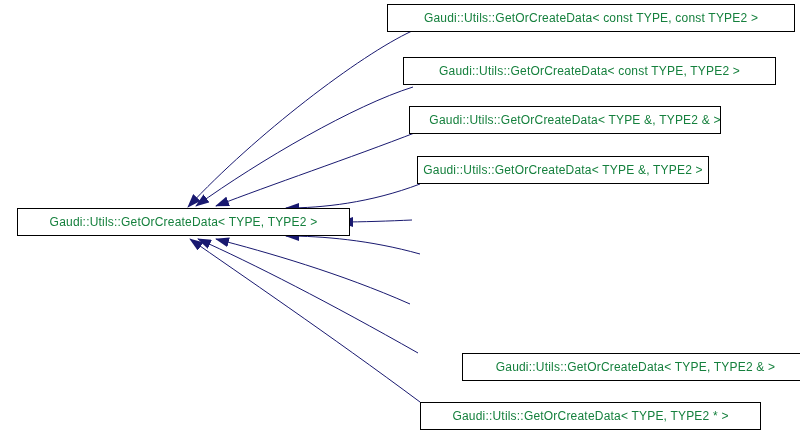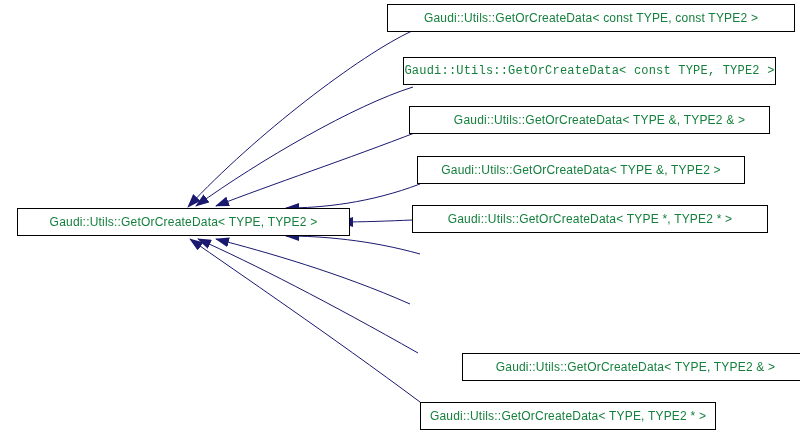"Gaudi::Utils::GetOrCreateData< const TYPE, TYPE2" #node-d1 { font-family: Liberation Mono, monospace -> none }
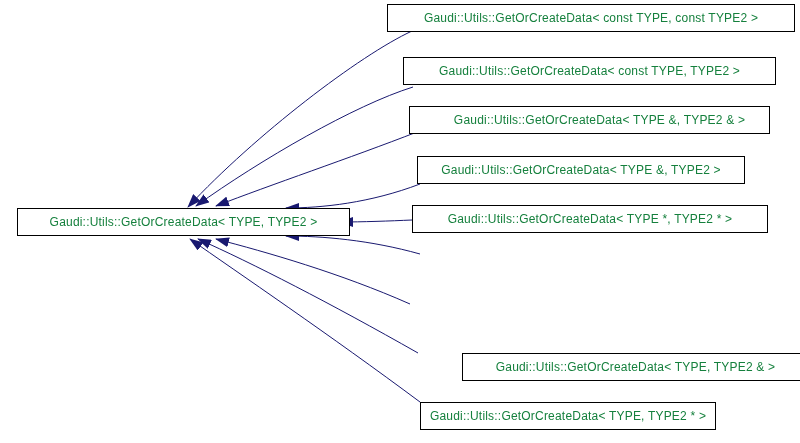"Gaudi::Utils::GetOrCreateData< TYPE &, TYPE2 & >" #node-d2 { width: 361px -> 312px }
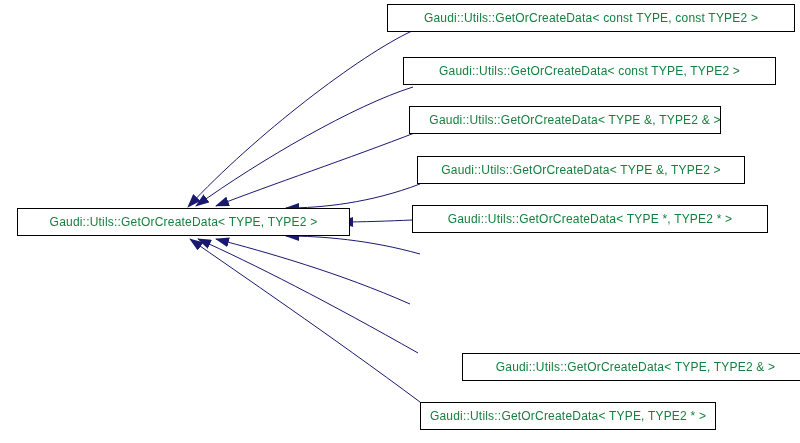"Gaudi::Utils::GetOrCreateData< TYPE &, TYPE2 >" #node-d3 { width: 328px -> 292px }
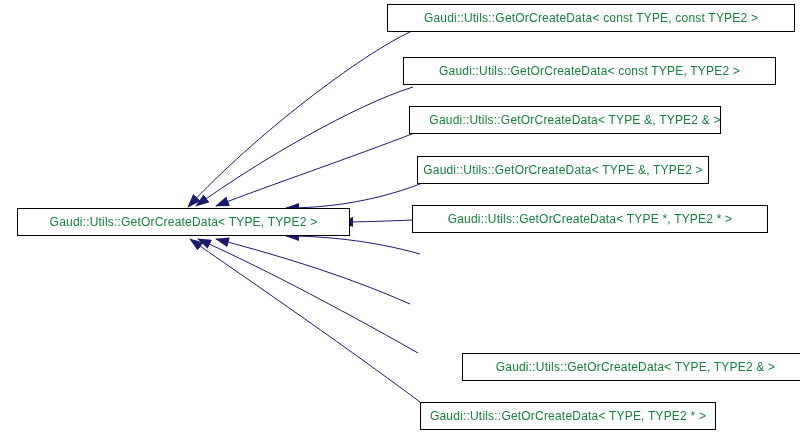"Gaudi::Utils::GetOrCreateData< TYPE *," div.node { html: <div> <span>Gaudi::Utils::GetOrCreateData&lt; TYPE *, TYPE2 * &gt;</span> </div> -> none }
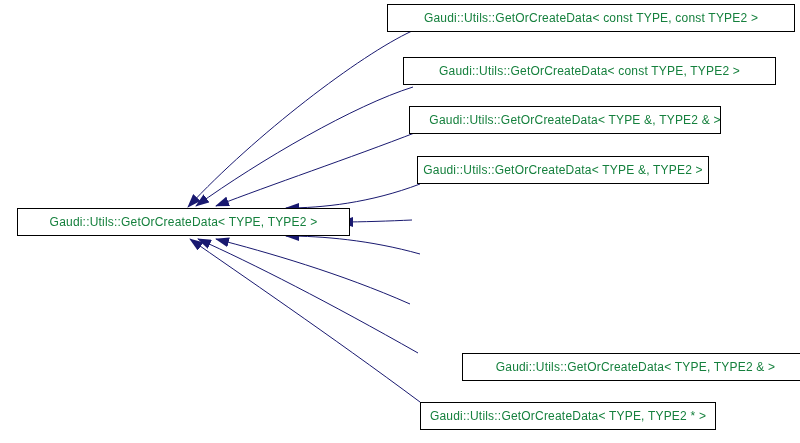"Gaudi::Utils::GetOrCreateData< TYPE, TYPE2 * >" #node-d8 { width: 296px -> 341px }
